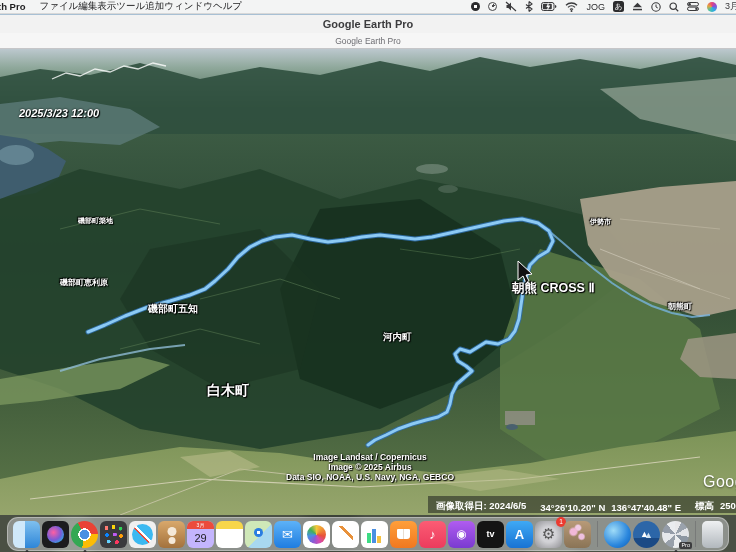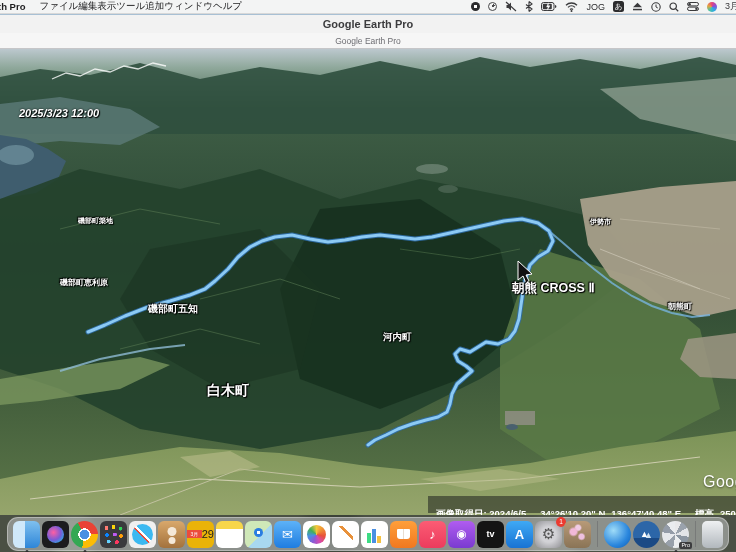"Image Landsat / Copernicus" div.attrib { html: none -> <div> <div>Image Landsat / Copernicus</div> <div>Image © 2025 Airbus</div> <div>Data SIO, NOAA, U.S. Navy, NGA, GEBCO</div> </div> }
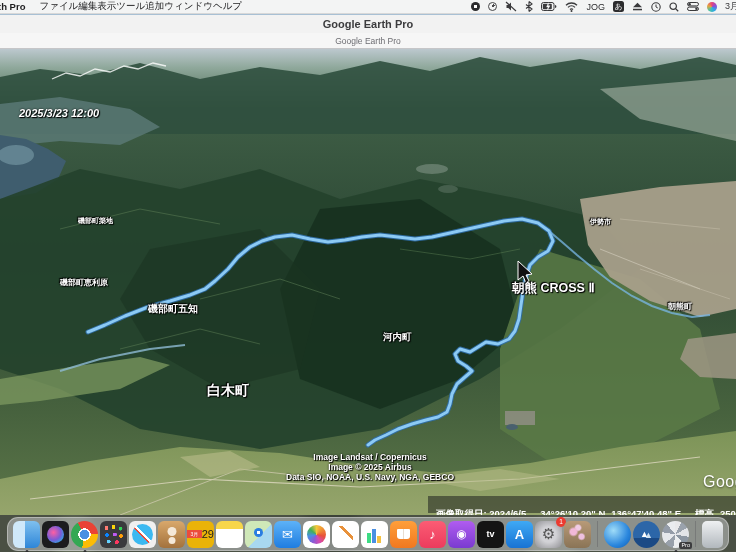"画像取得日: 2024/6/5" .statusbar { align-items: flex-start -> flex-end; padding: 12px 4px 0 8px -> 4px 4px 0 8px }
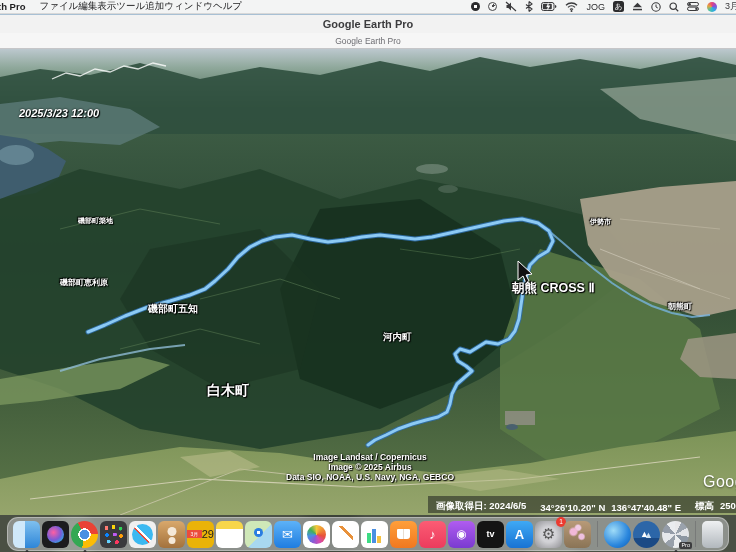"29" .i-calendar { background: #eab308 -> #c4b5fd; flex-direction: row -> column }
